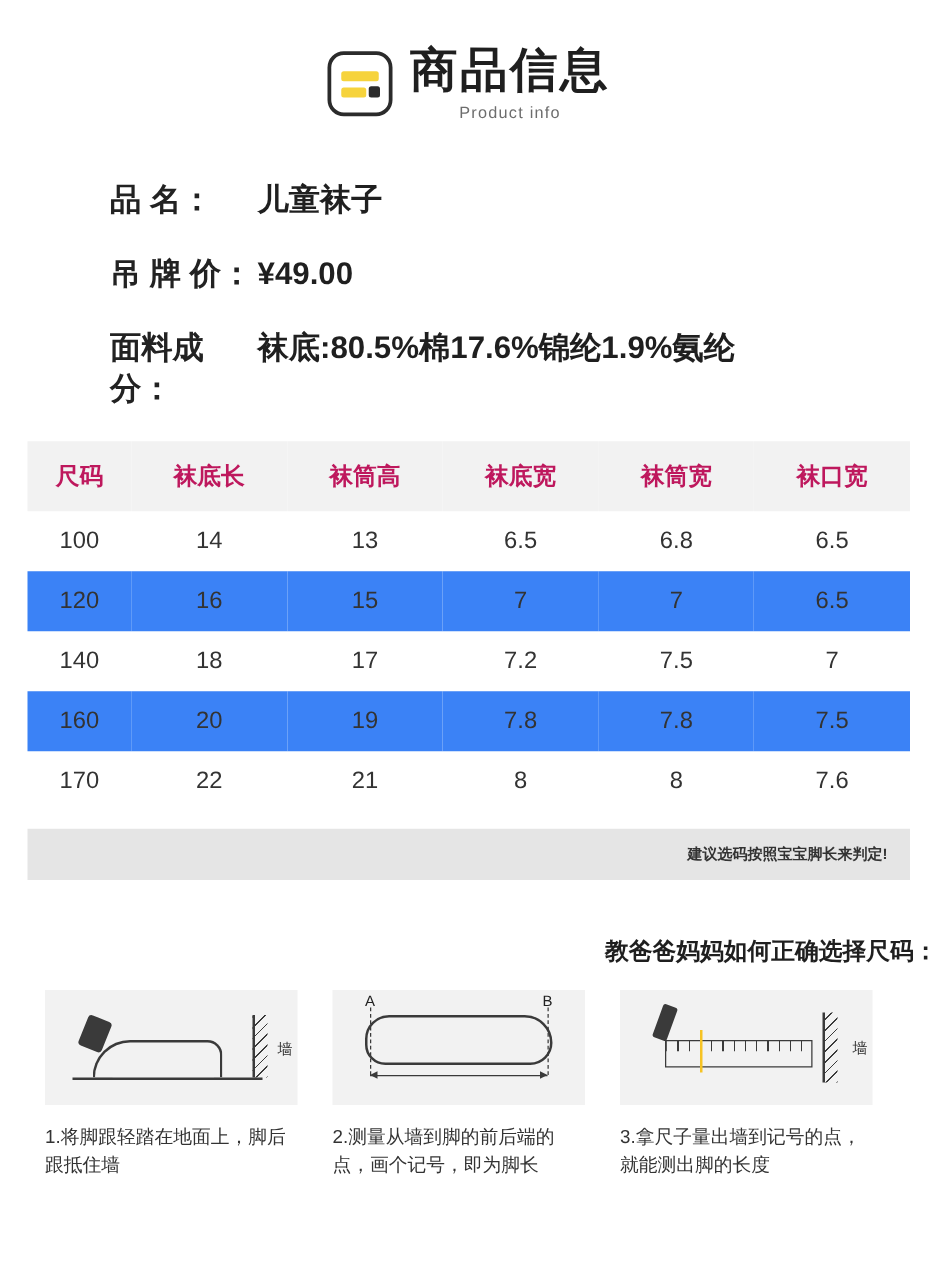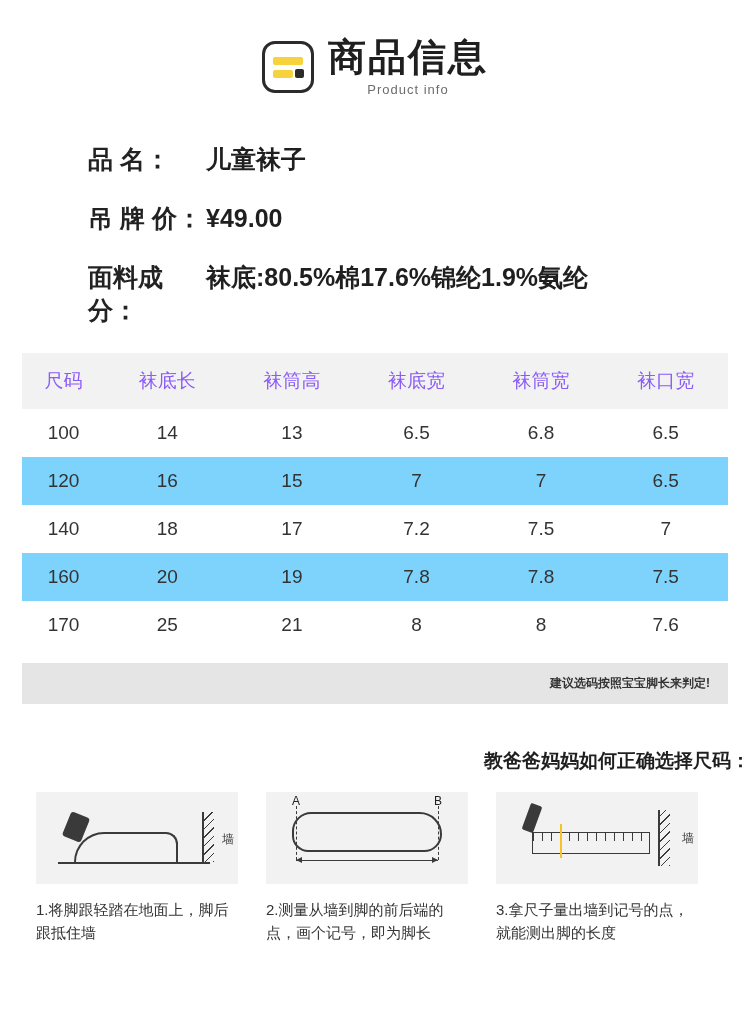"尺码" table.size-table thead th { color: #8b5cf6 -> #be185d; font-weight: normal -> bold }
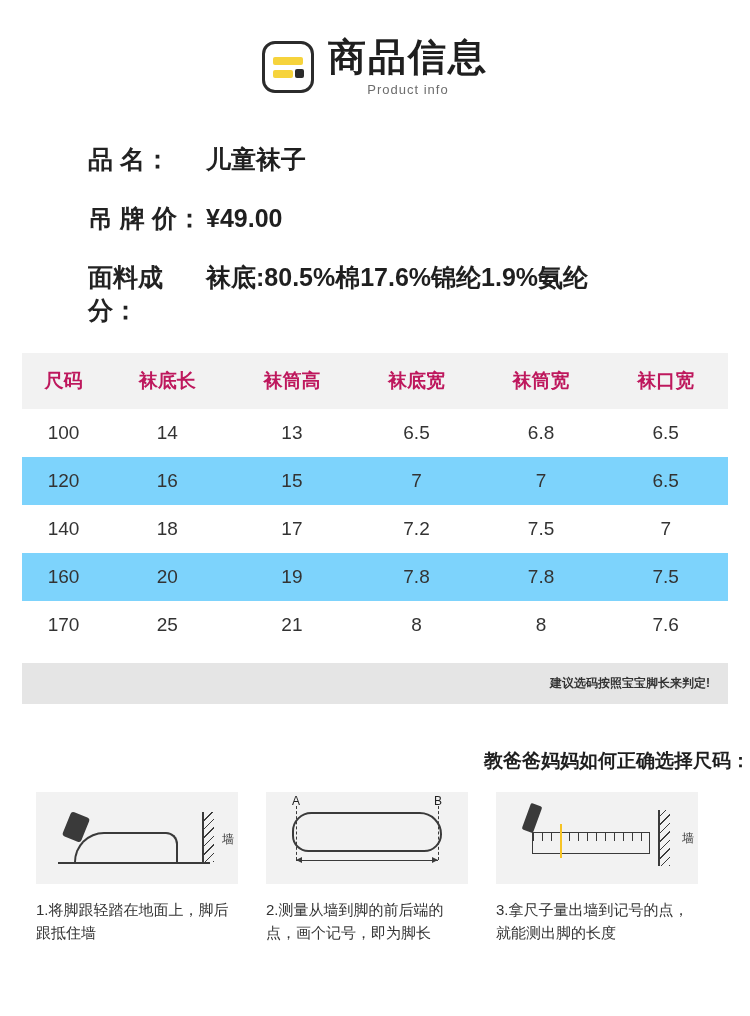"120" table.size-table tbody tr.alt td { background: #7dd3fc -> #3b82f6 }
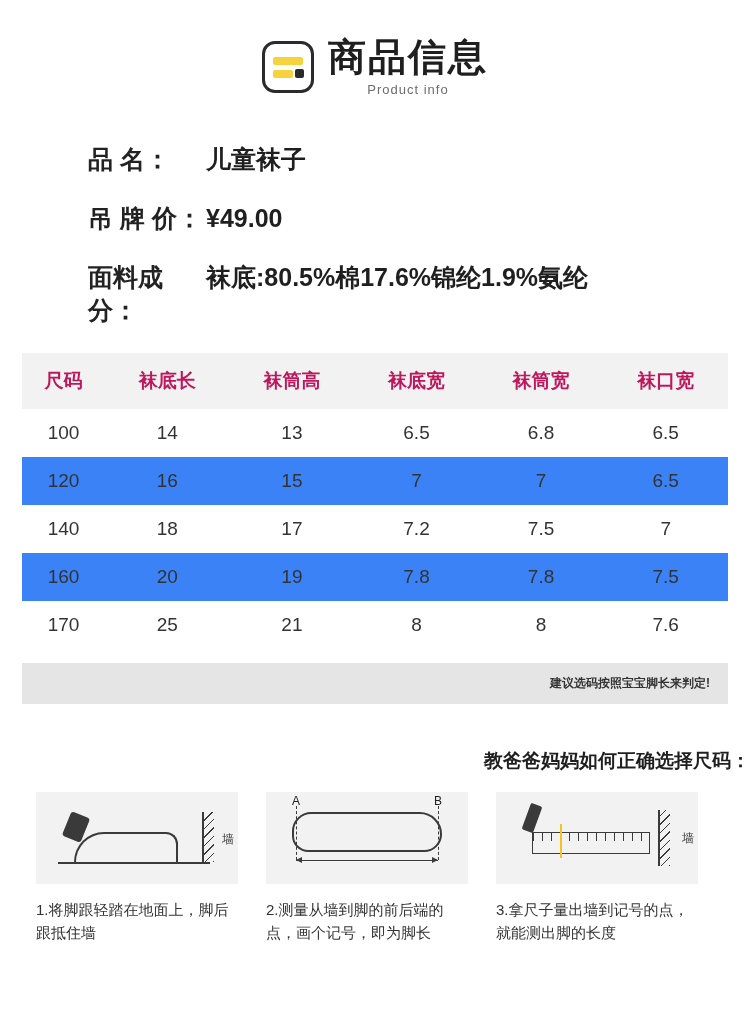"25" td { text: 25 -> 22 }
